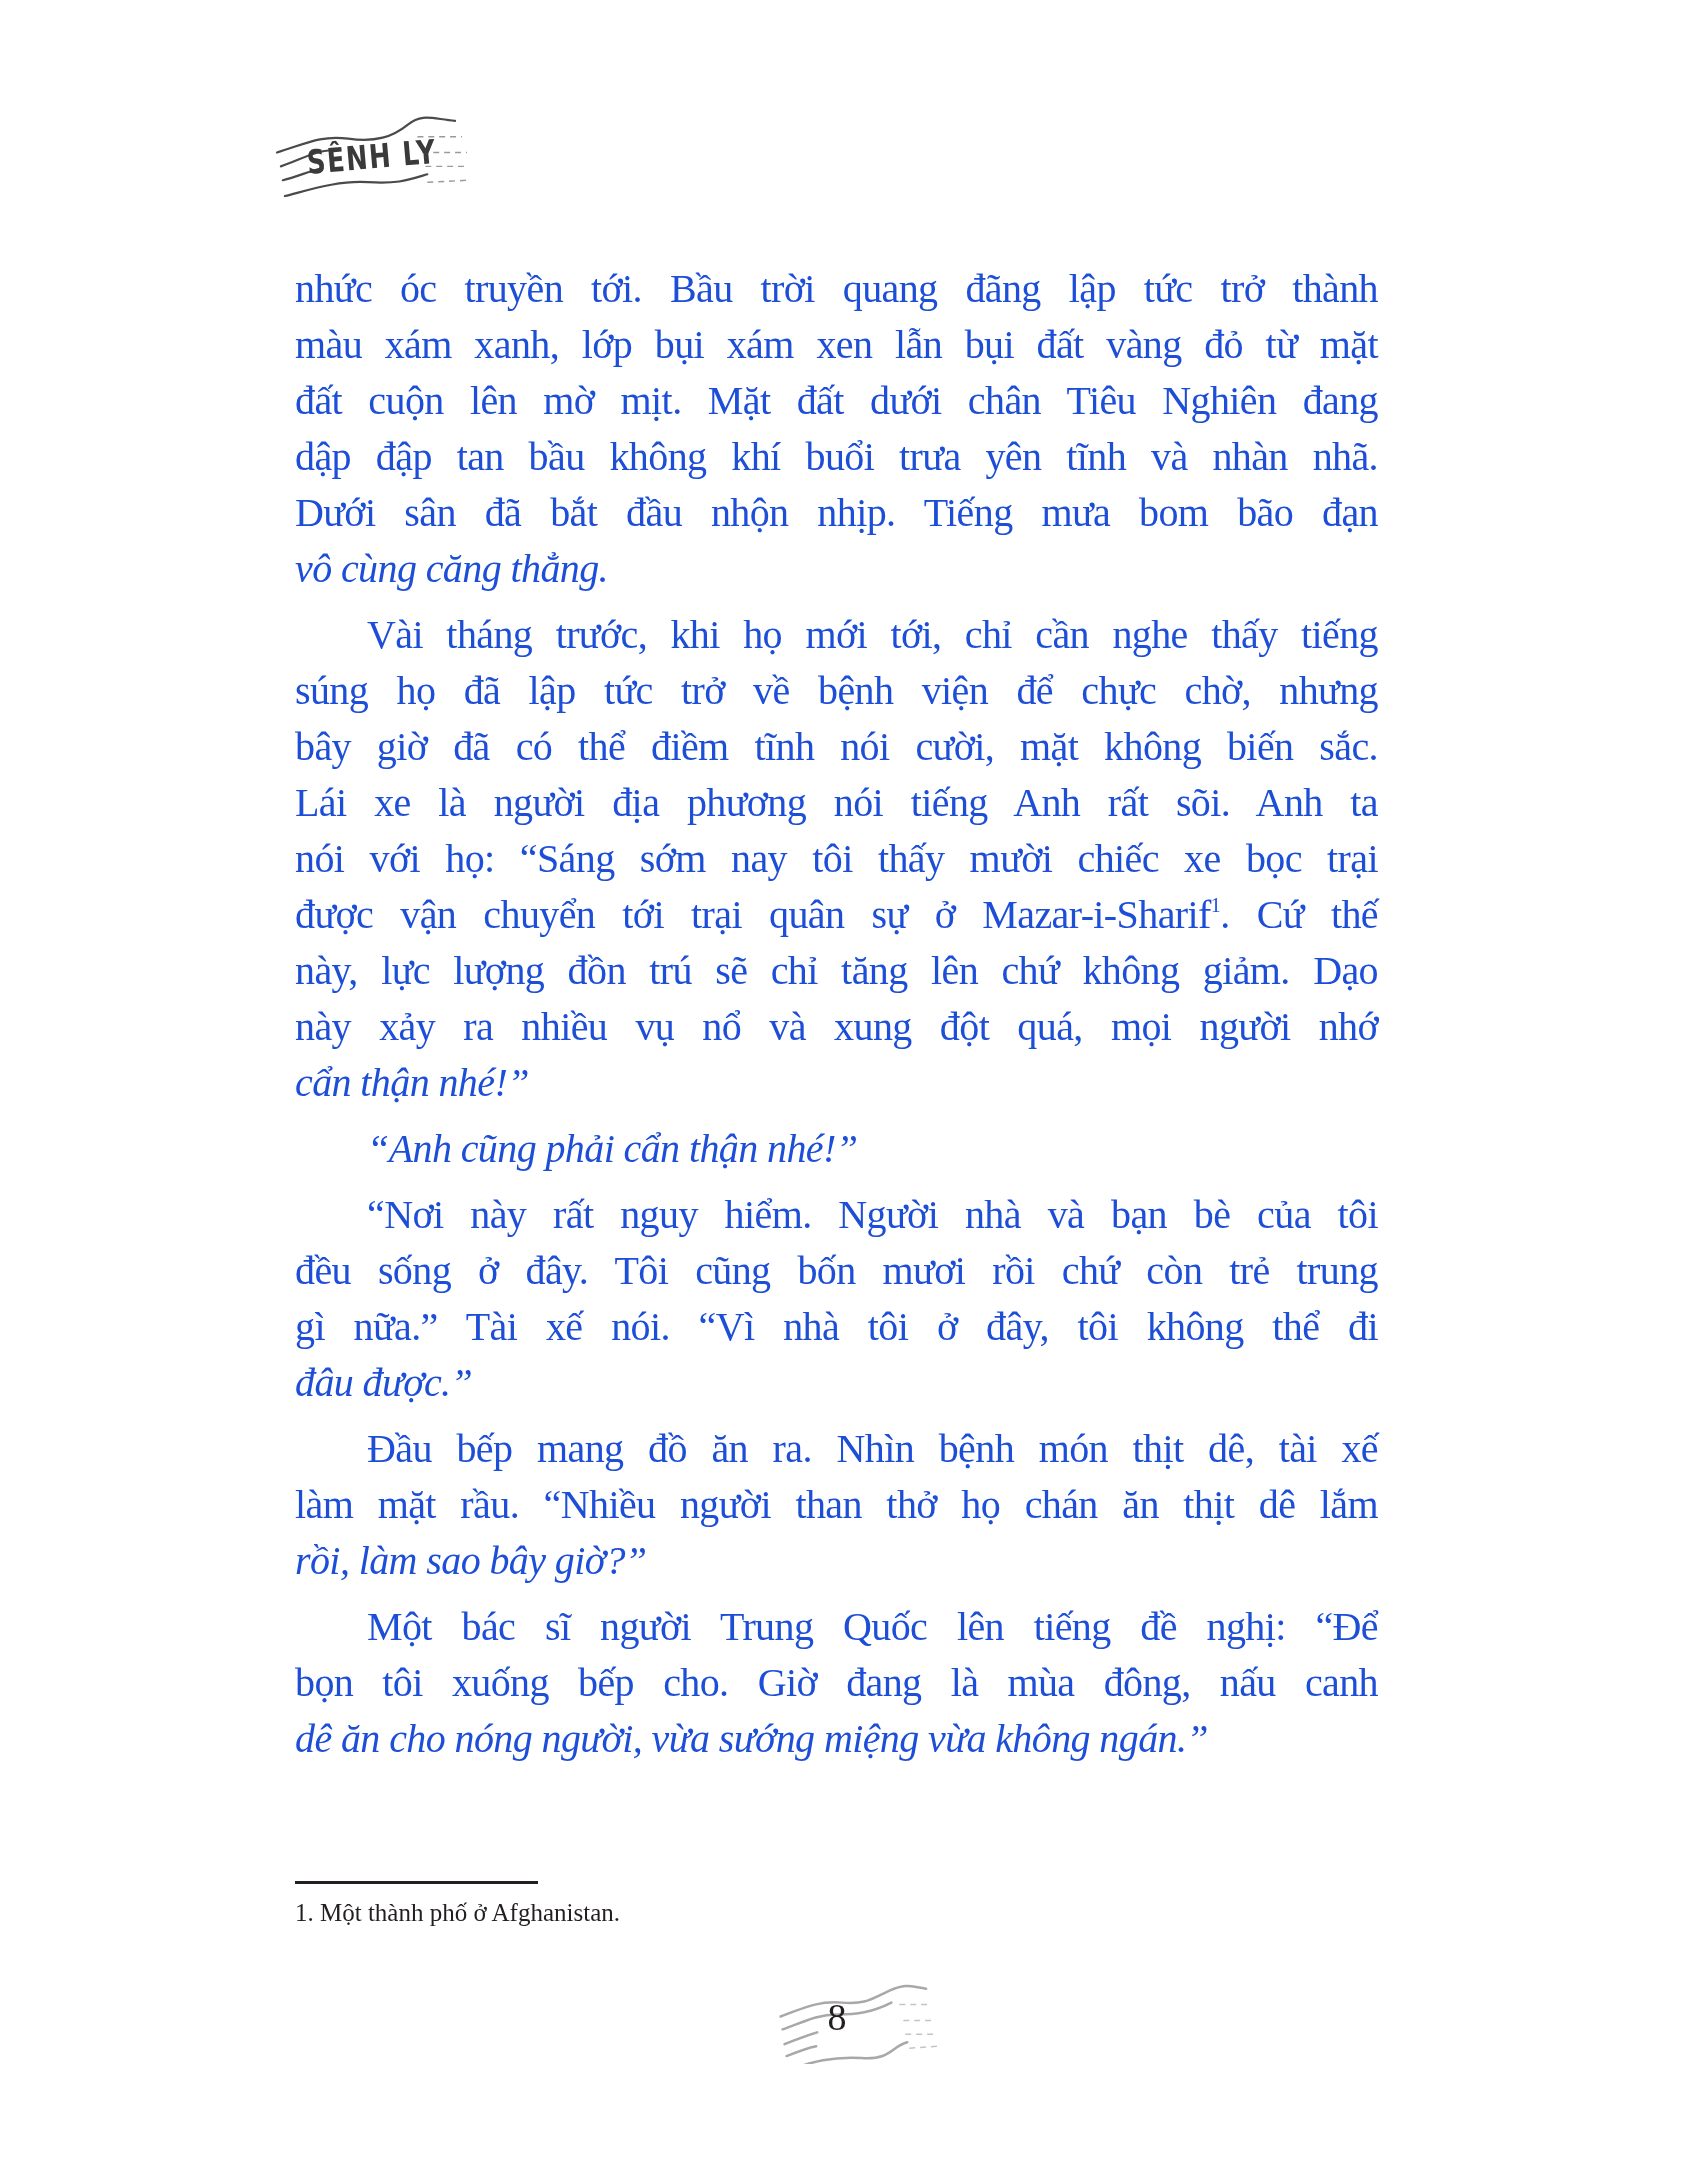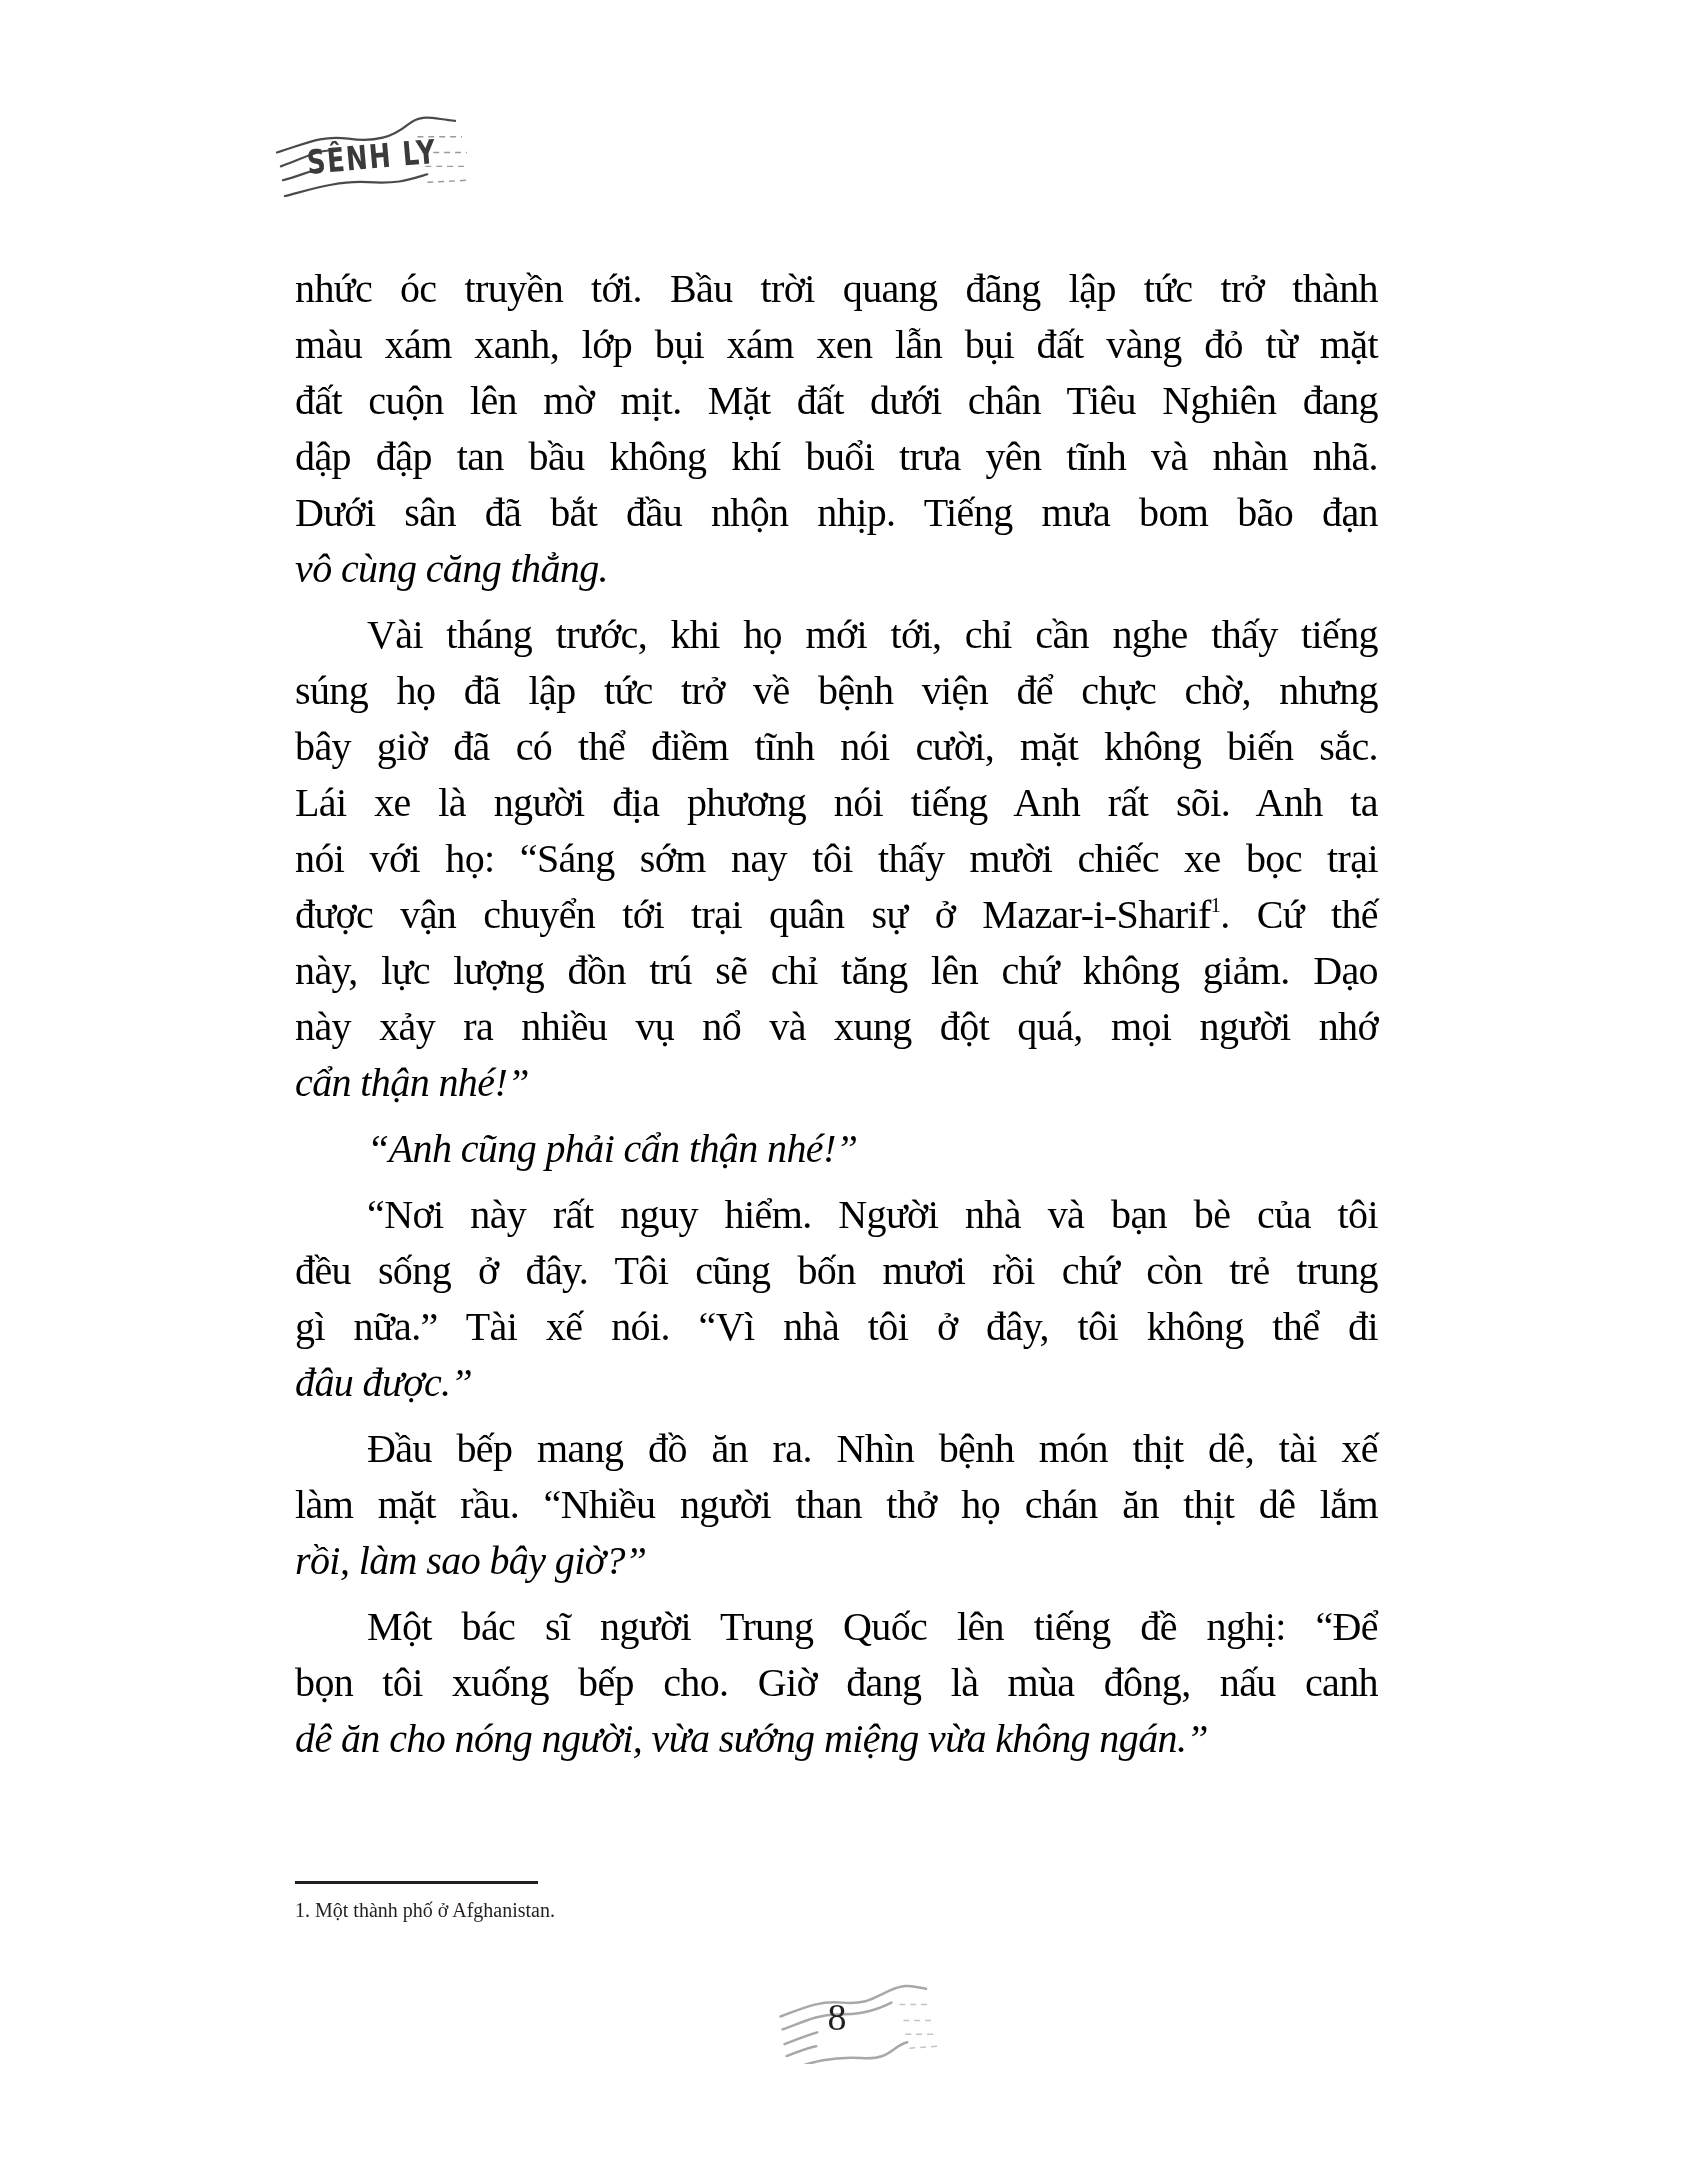"nhức óc truyền tới. Bầu" .body-text { color: #000000 -> #1d4ed8 }
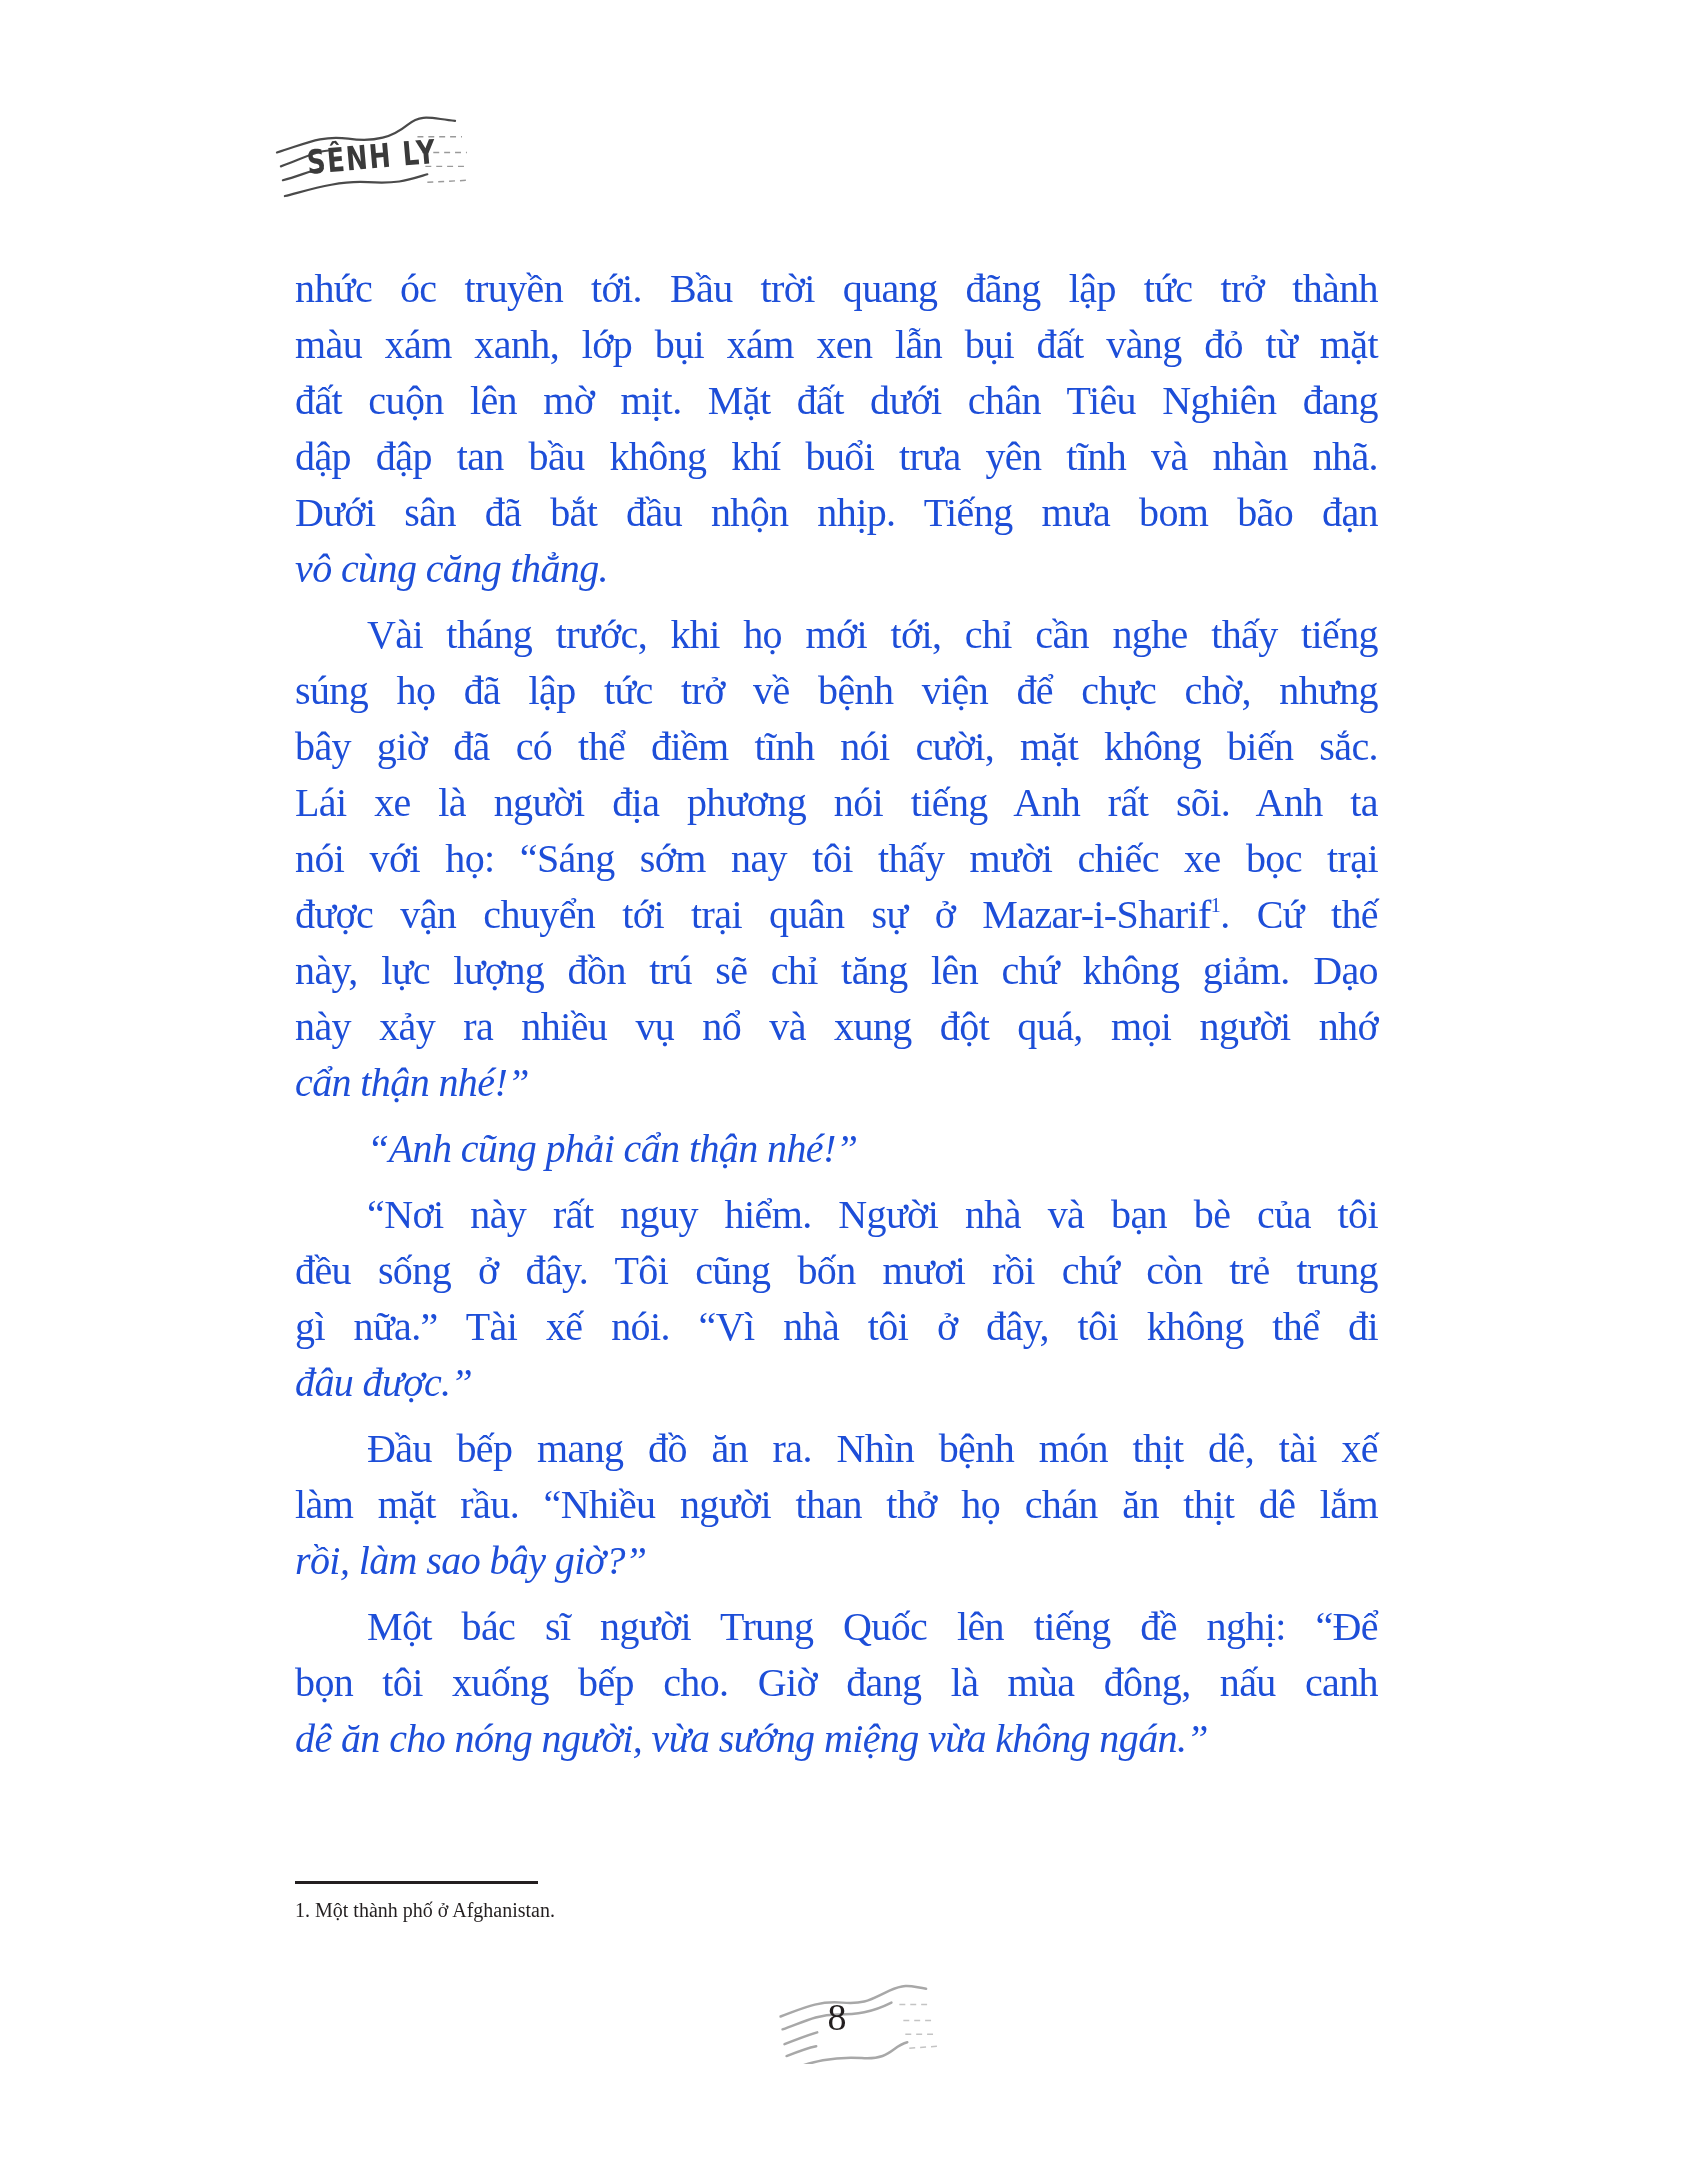"1. Một thành phố ở" .footnote { font-size: 20px -> 25px }
